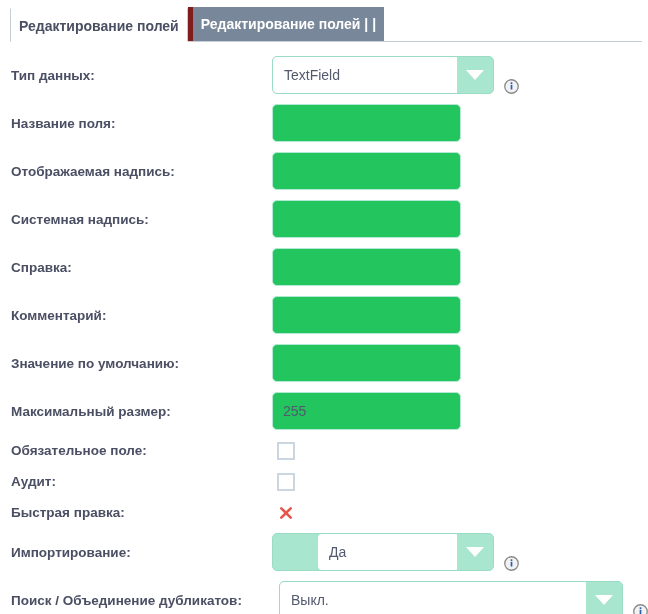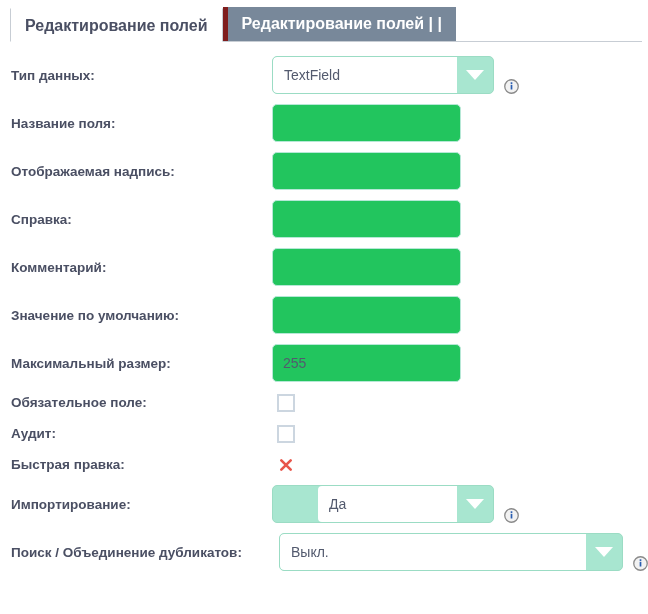"Редактирование полей" .tab { font-size: 16px -> 14px; padding: 0 14px -> 0 8px }
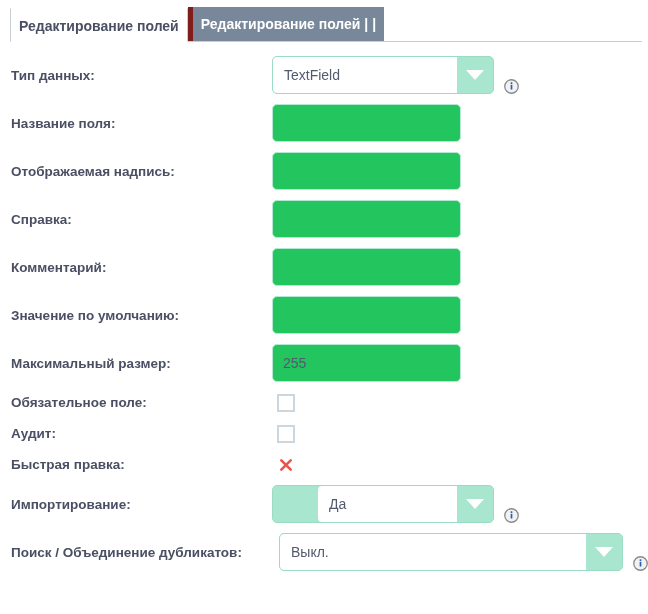"Системная надпись:" div.row { html: none -> <div> <div>Системная надпись:</div> <div> <div></div> </div> </div> }
